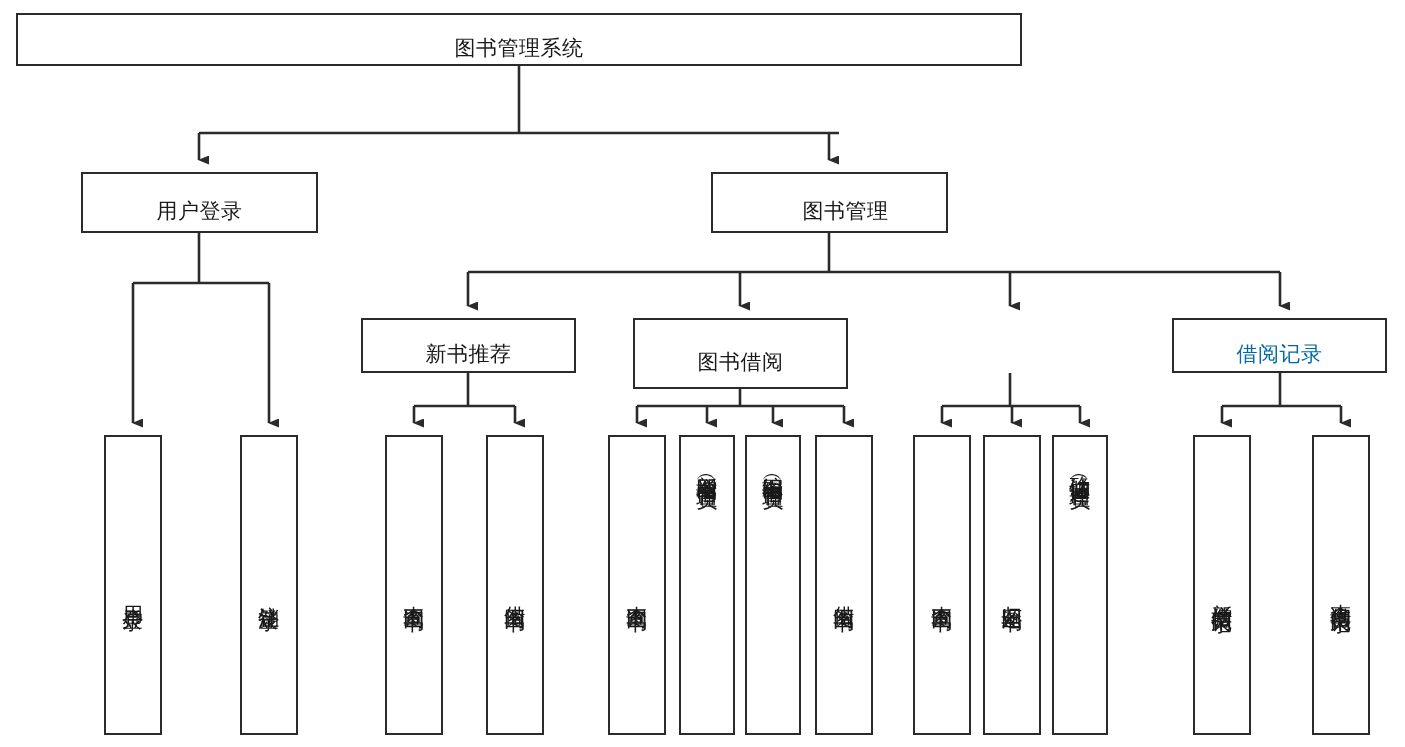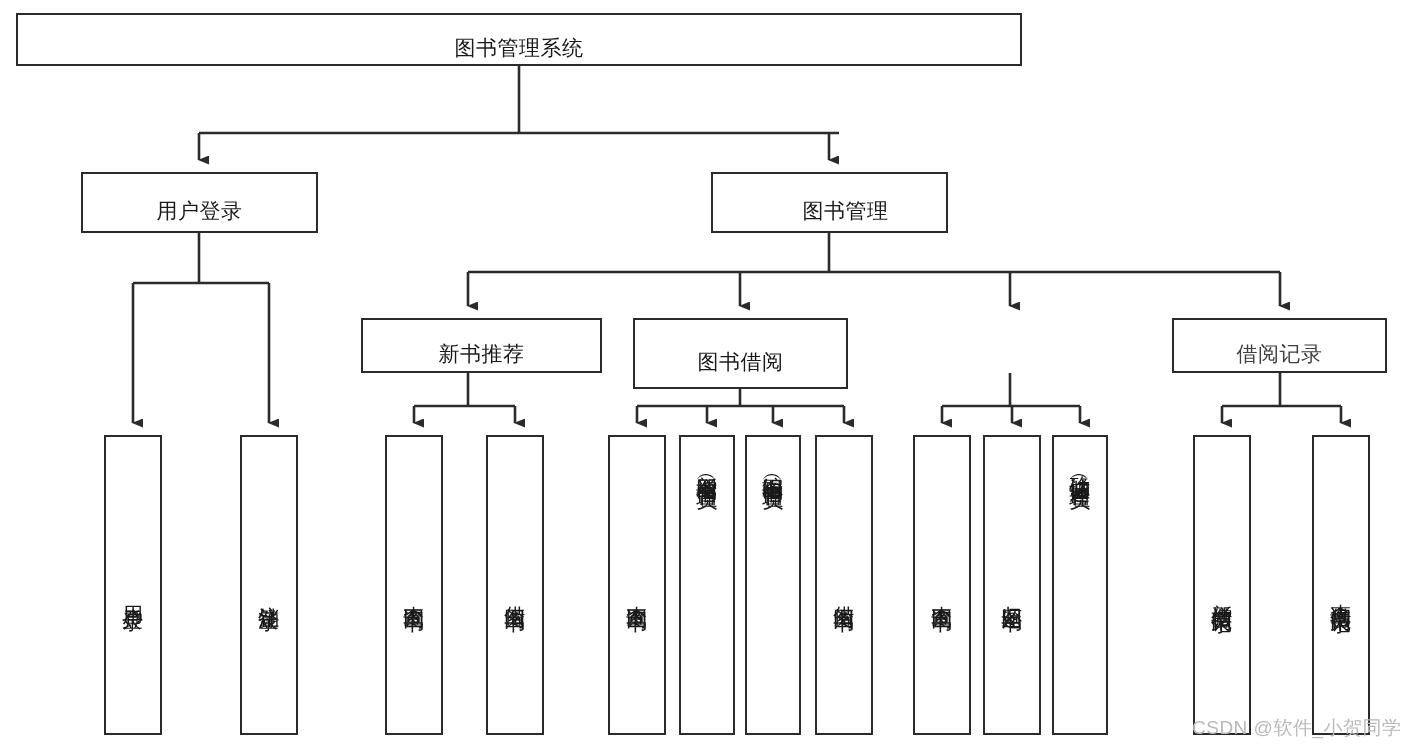"新书推荐" div.node { width: 241px -> 215px }
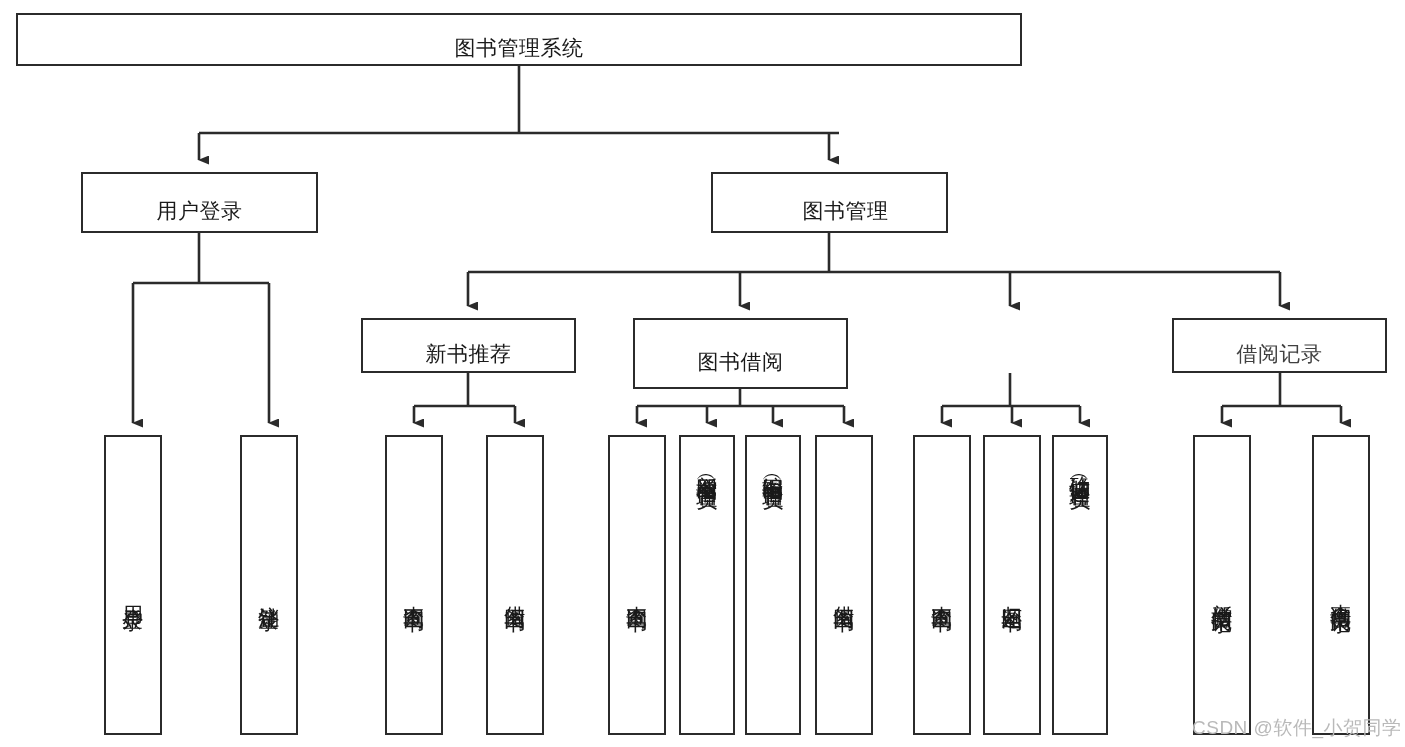"借阅记录" span.node-label { color: #404040 -> #0369a1 }
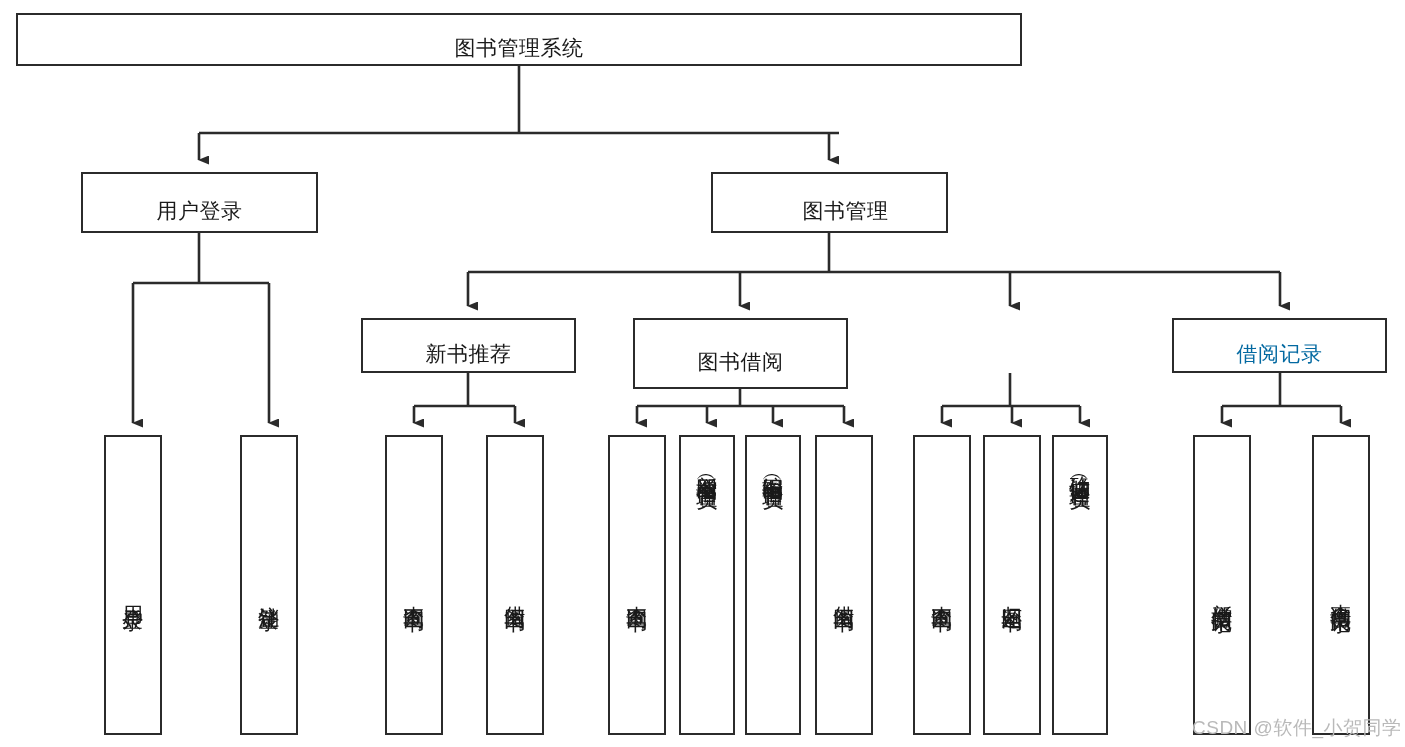"CSDN @软件_小贺同学" div { html: <div>CSDN @软件_小贺同学</div> -> none }
